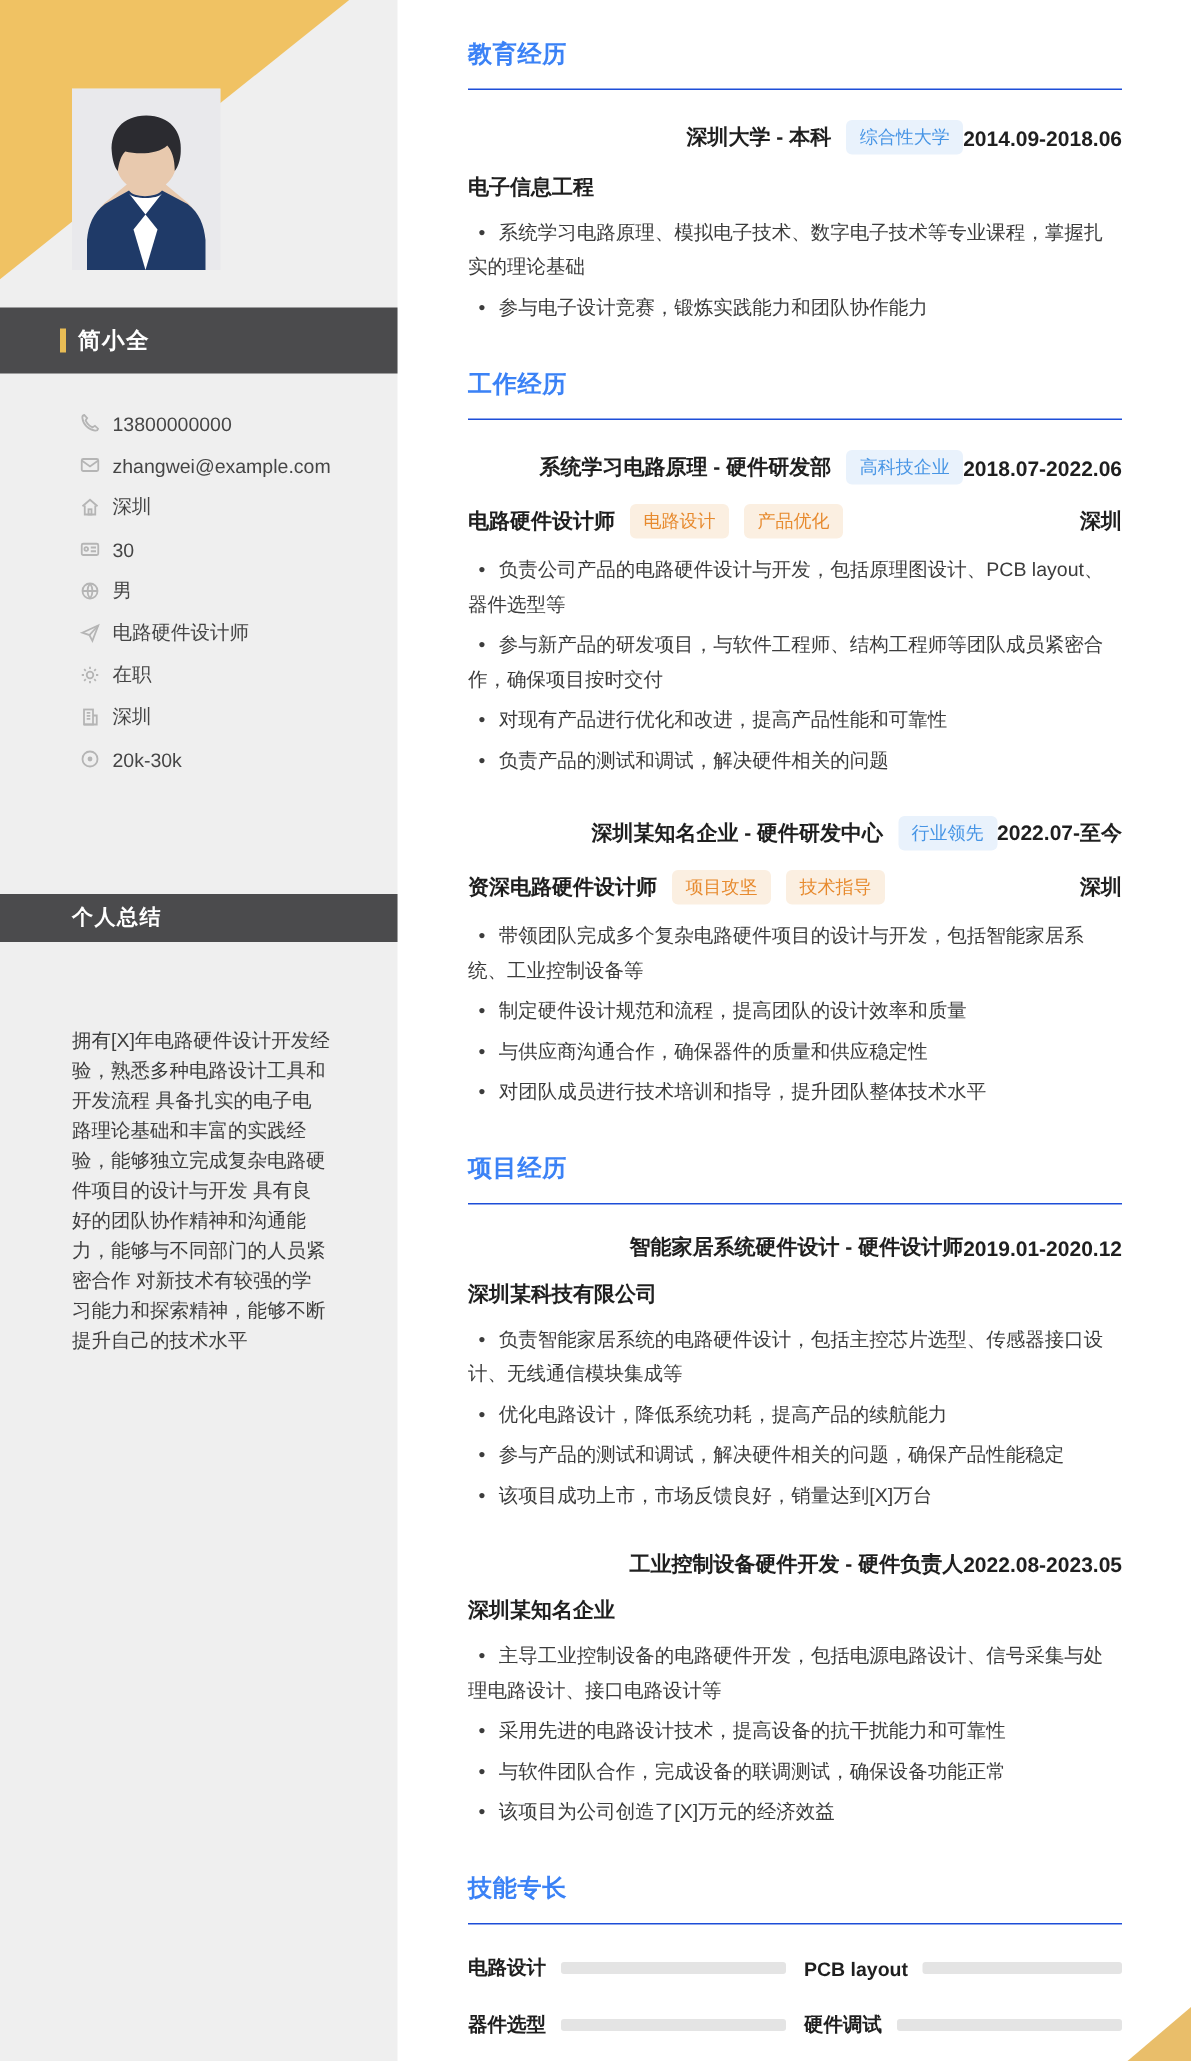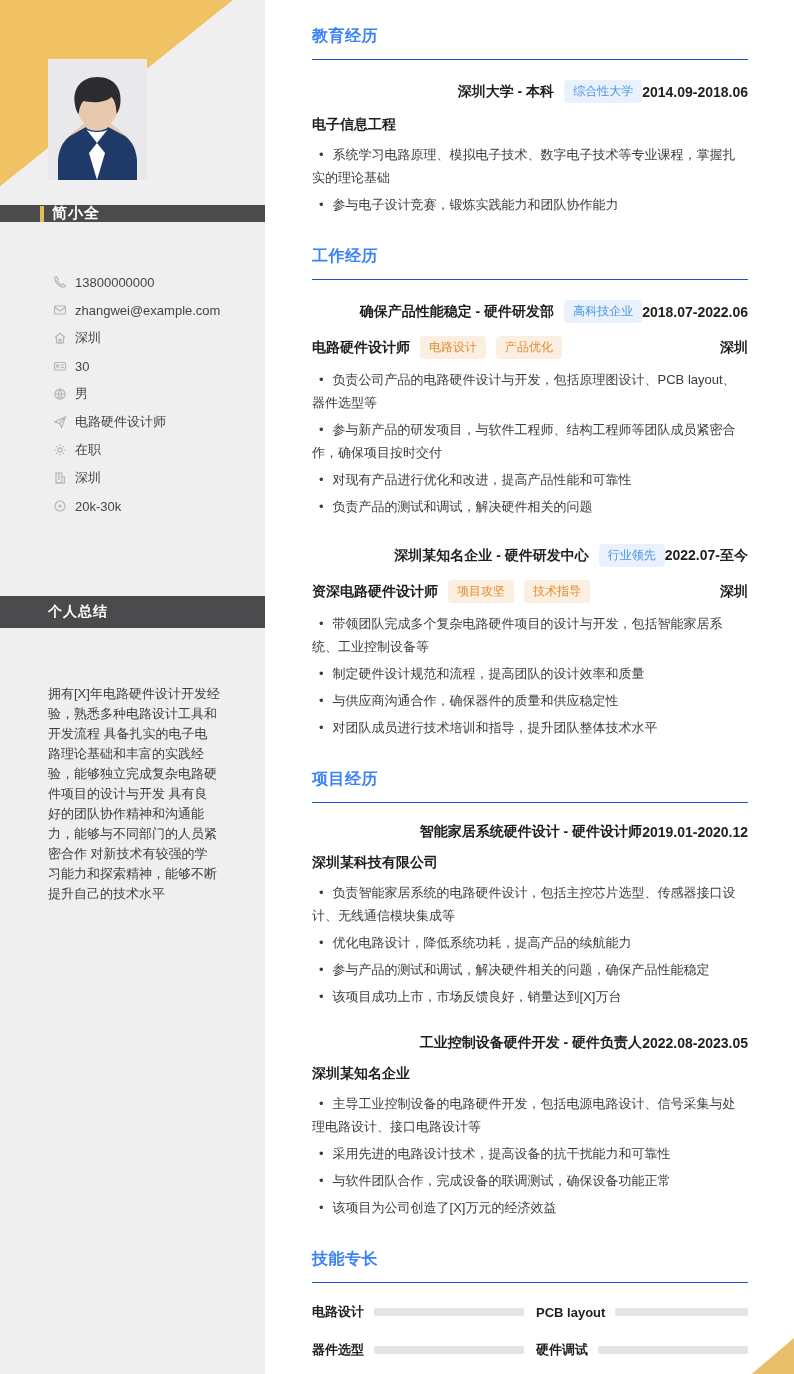"简小全" .name-bar { height: 17px -> 44px }
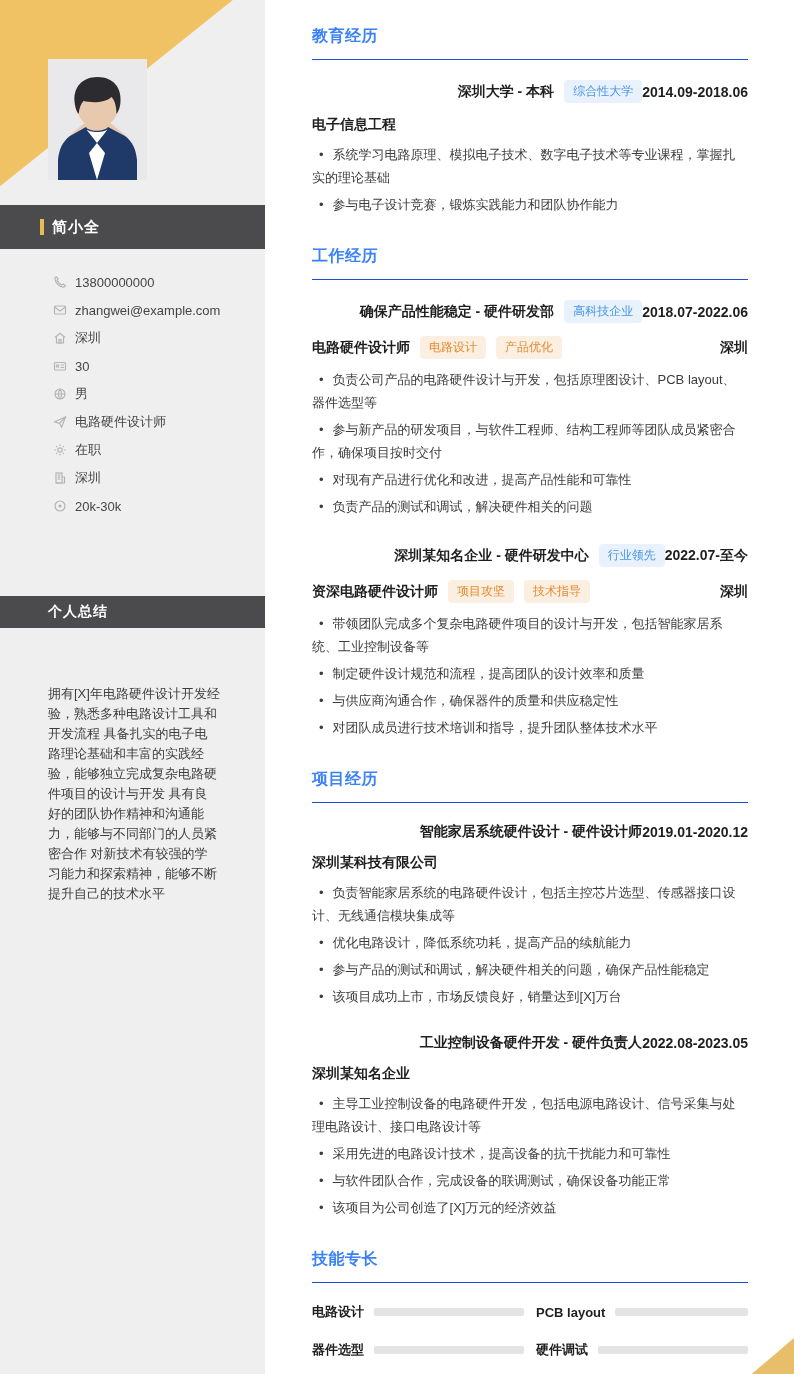"确保产品性能稳定 - 硬件研发部" span.entry-title { text: 确保产品性能稳定 -> 系统学习电路原理 }
